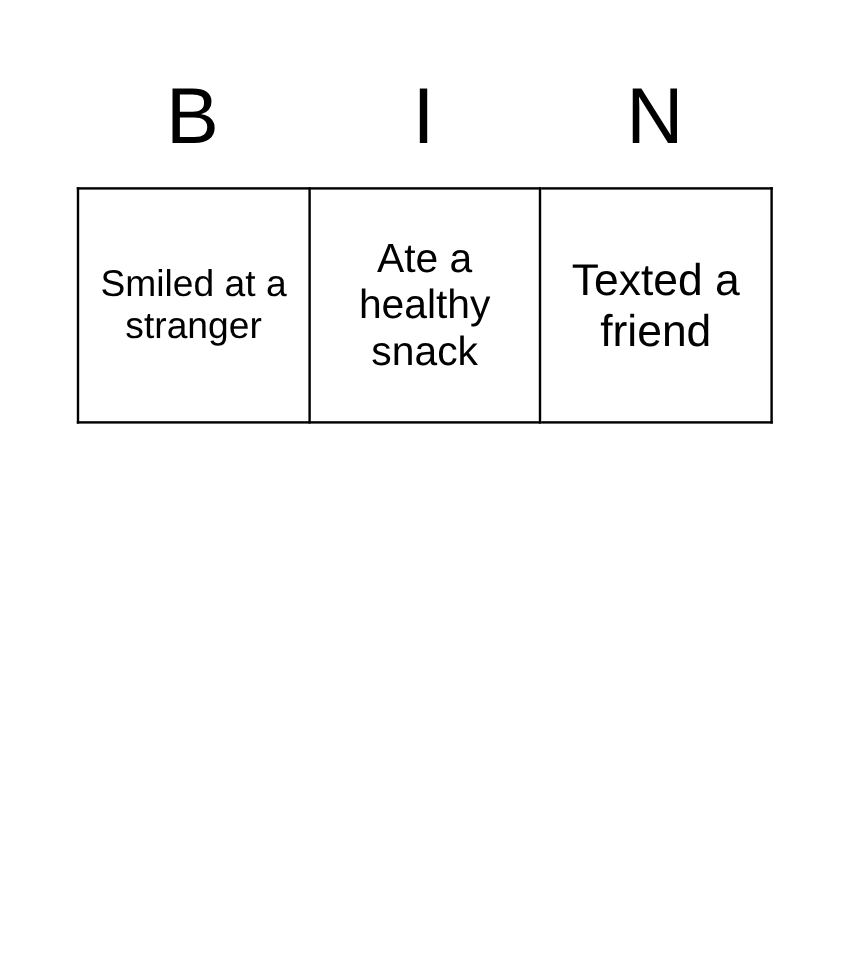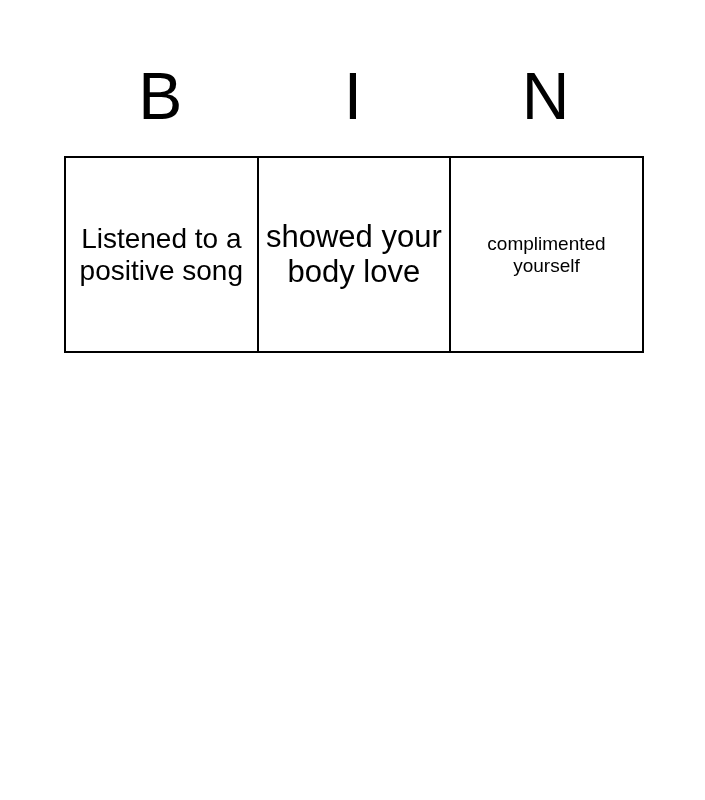"Smiled at a stranger" tr { html: none -> <tr> <td>Smiled at a stranger</td> <td>Ate a healthy snack</td> <td>Texted a friend</td> </tr> }
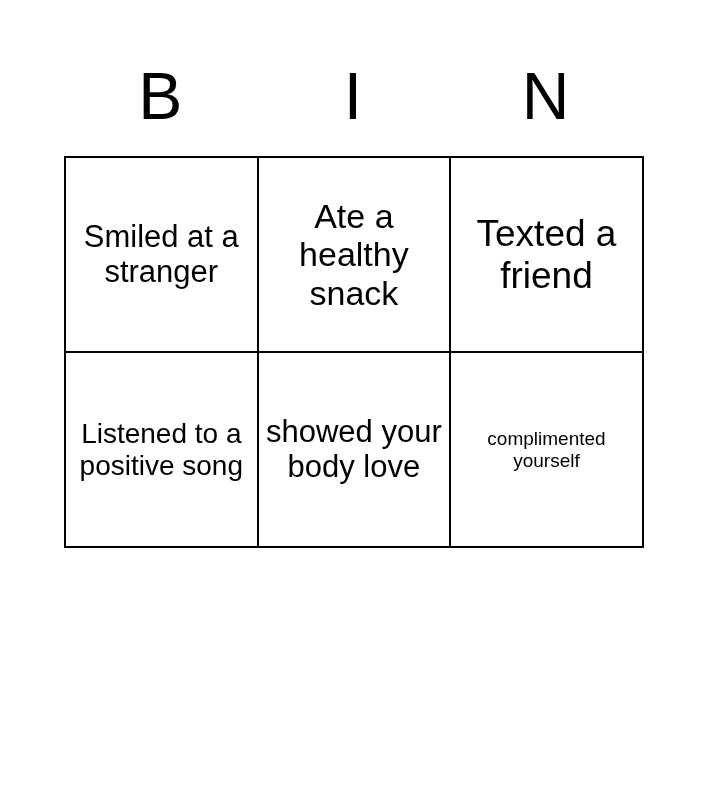"Listened to a positive song" tr { html: <tr> <td>Listened to a positive song</td> <td>showed your body love</td> <td>complimented yourself</td> </tr> -> none }
